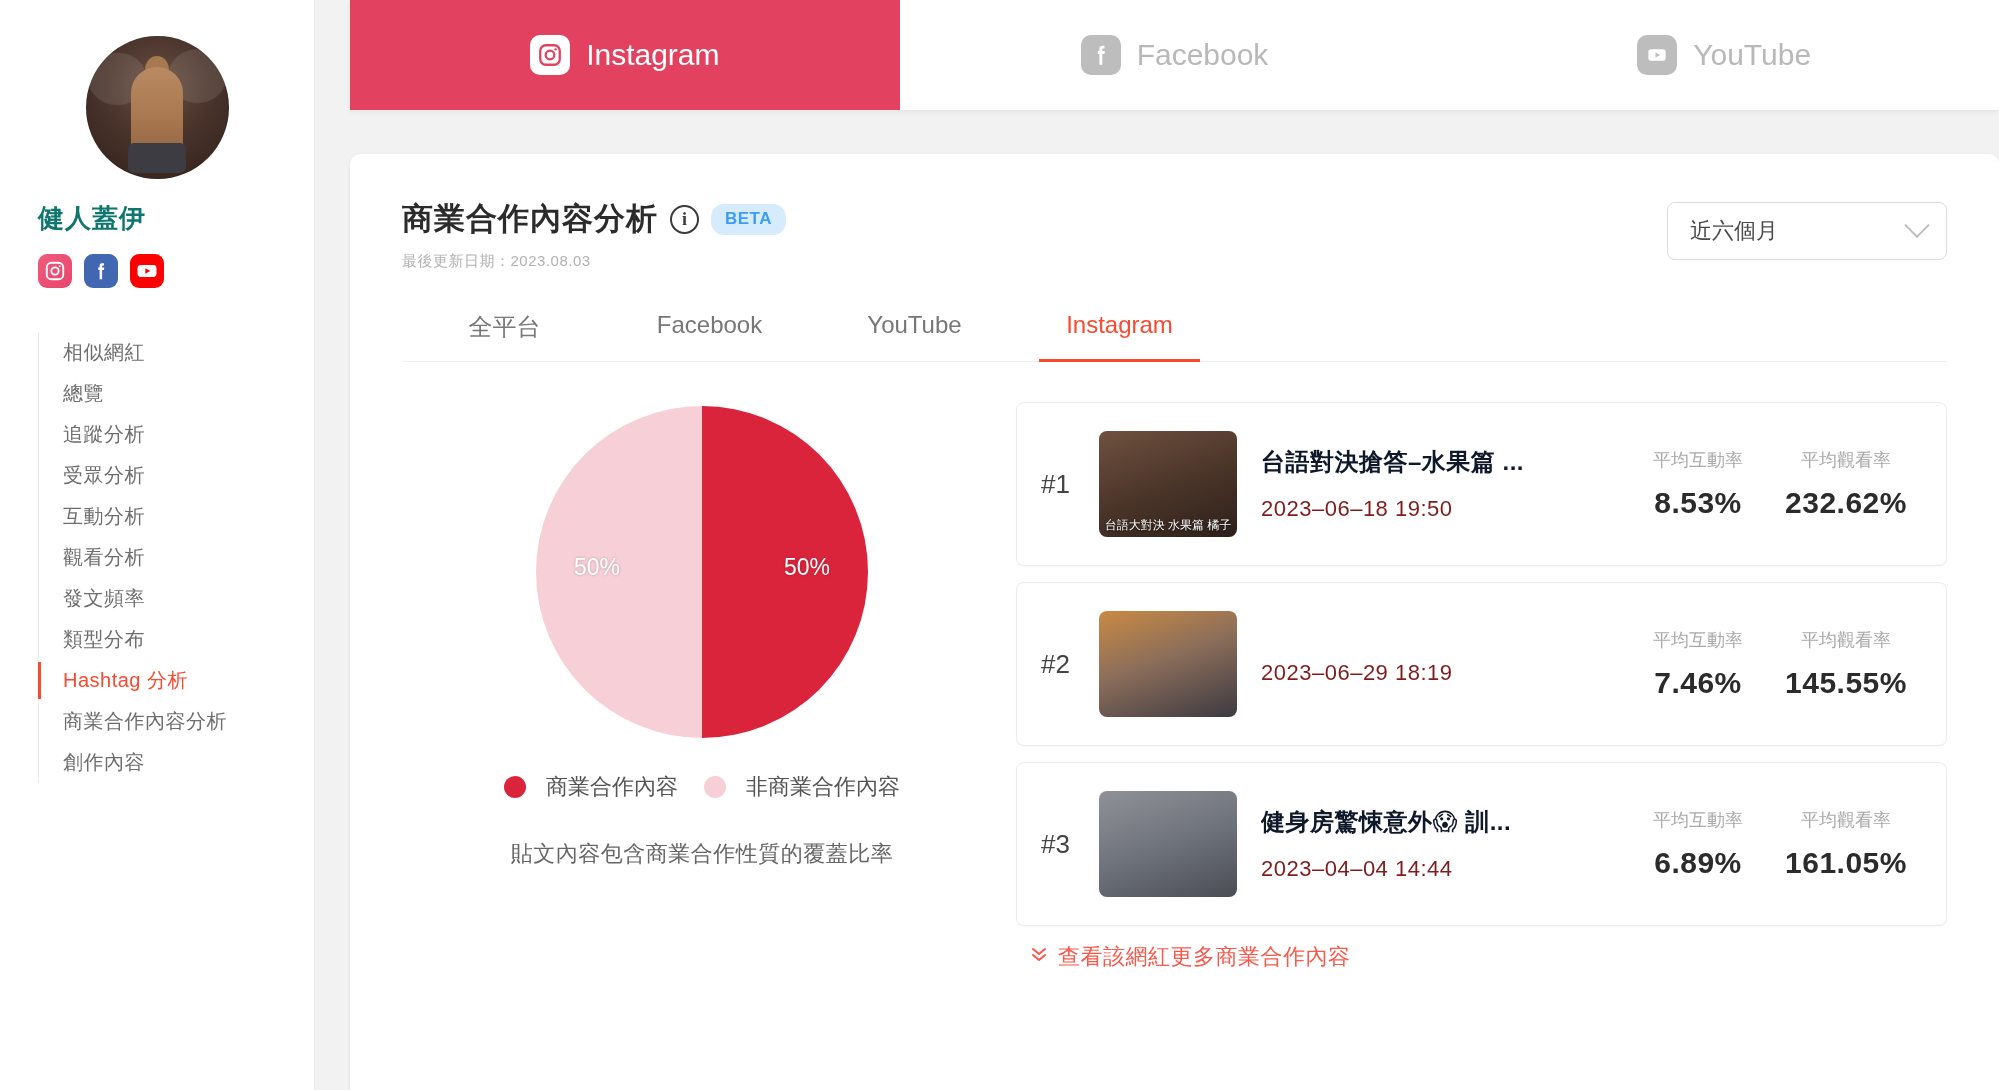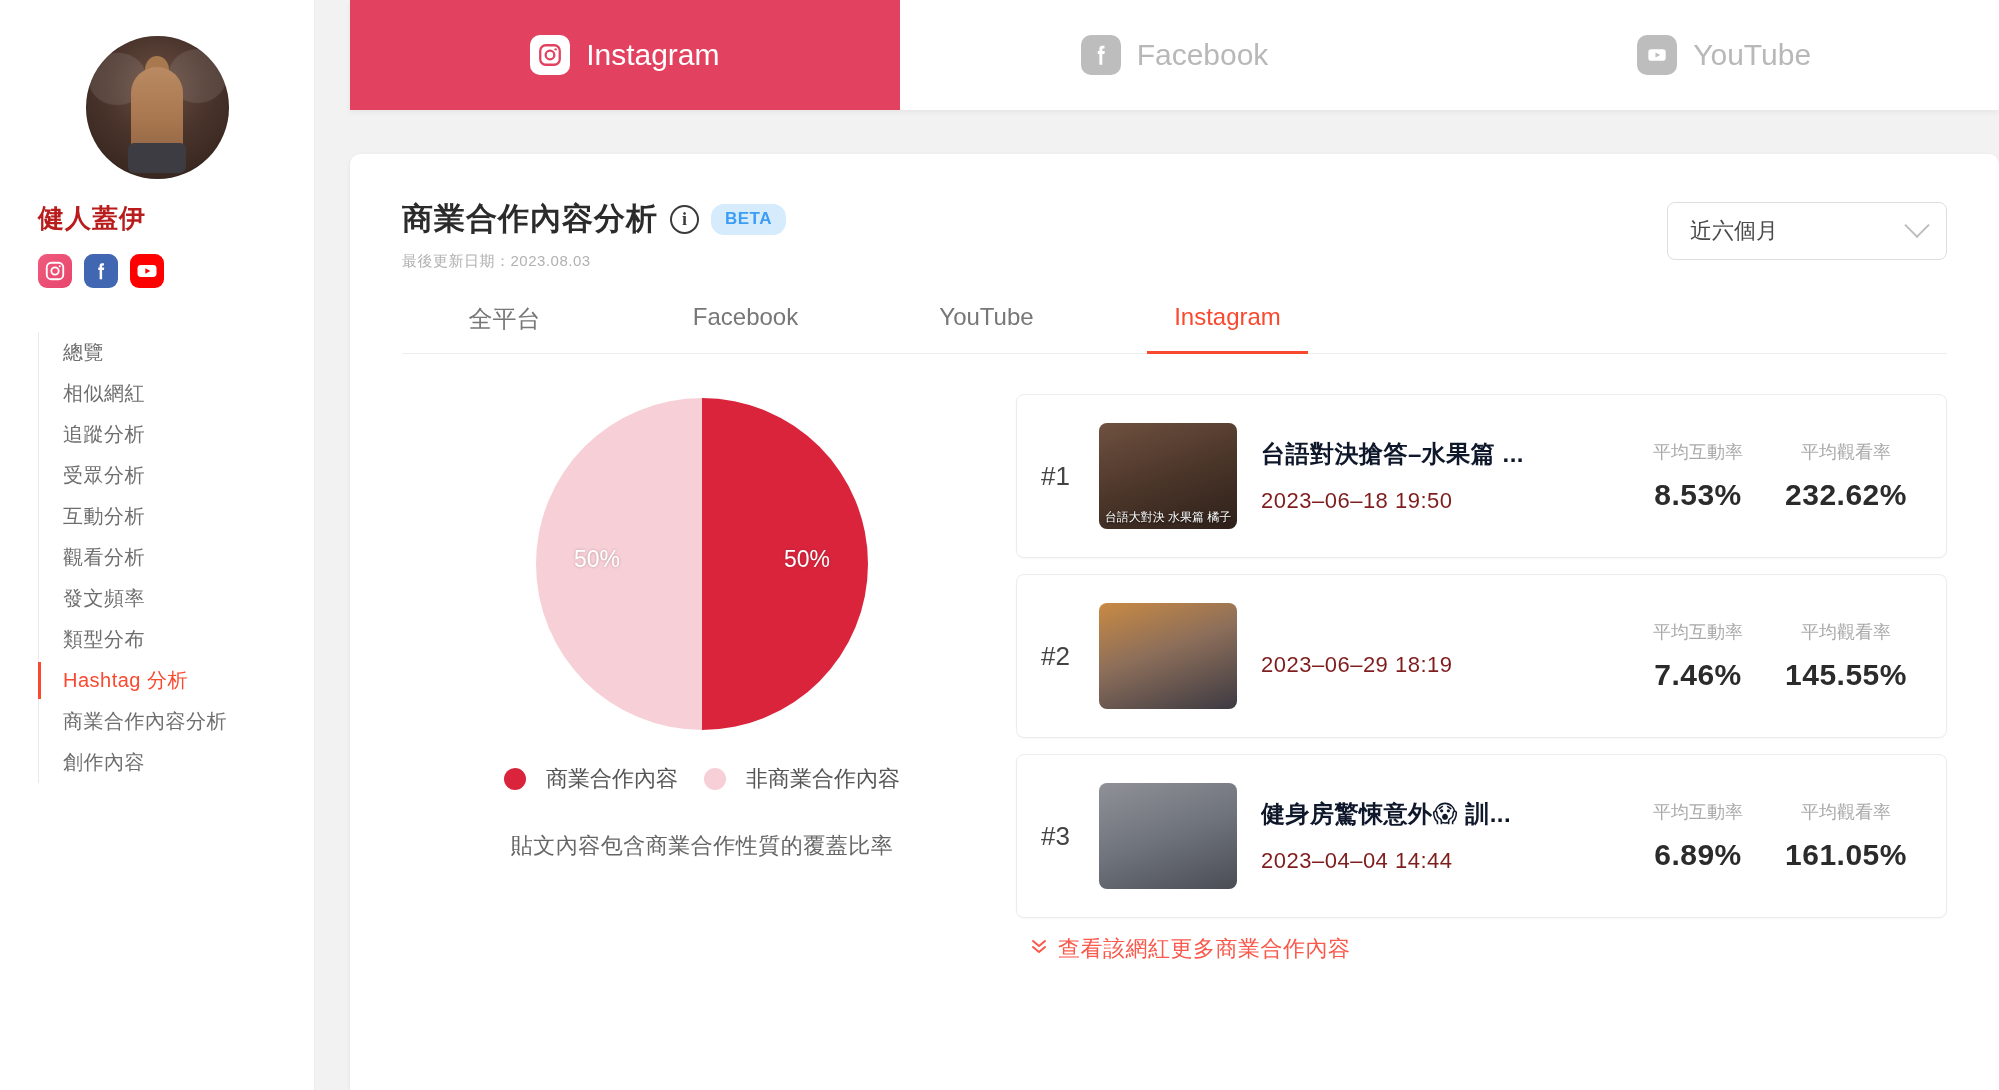"健人蓋伊" .profile-name { color: #b91c1c -> #0f766e }
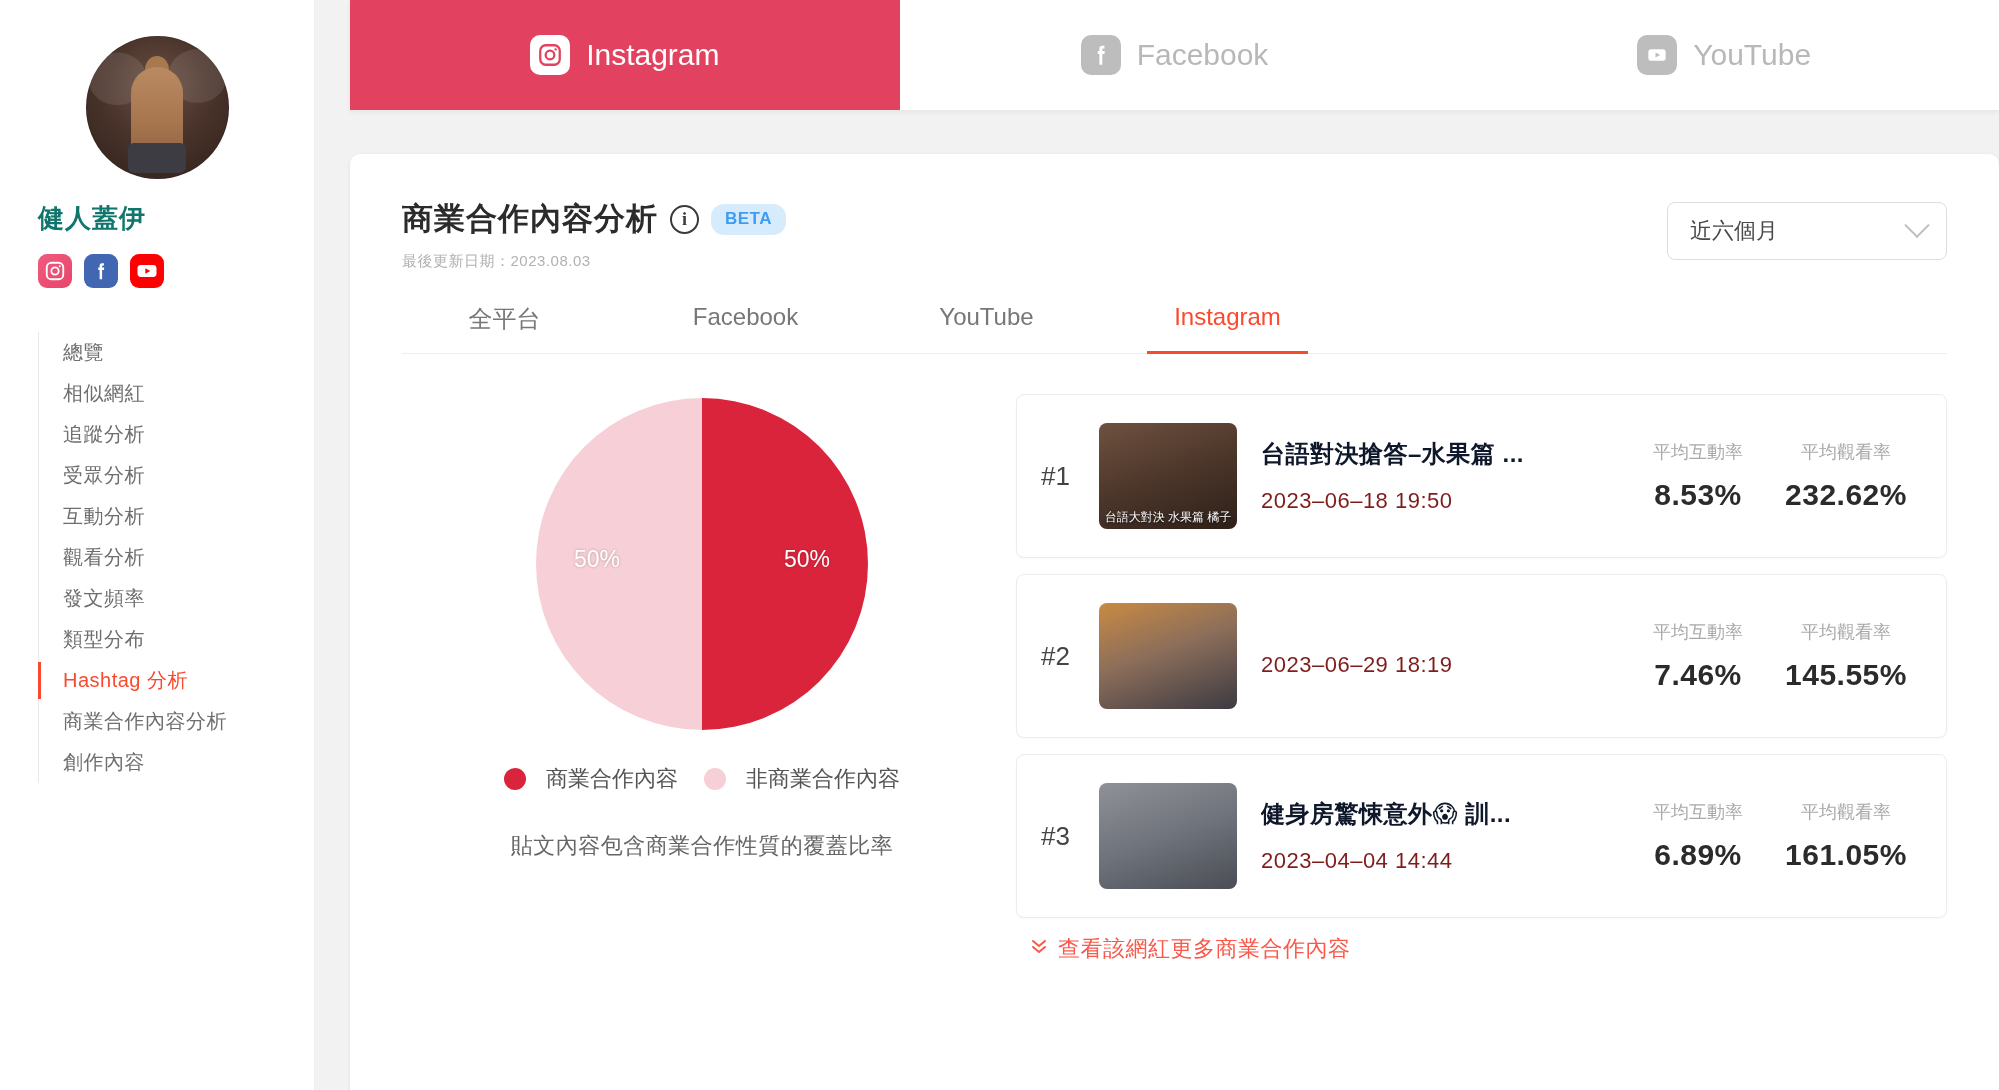"全平台" .subtabs { gap: 36px -> none; margin-top: 32px -> 40px }
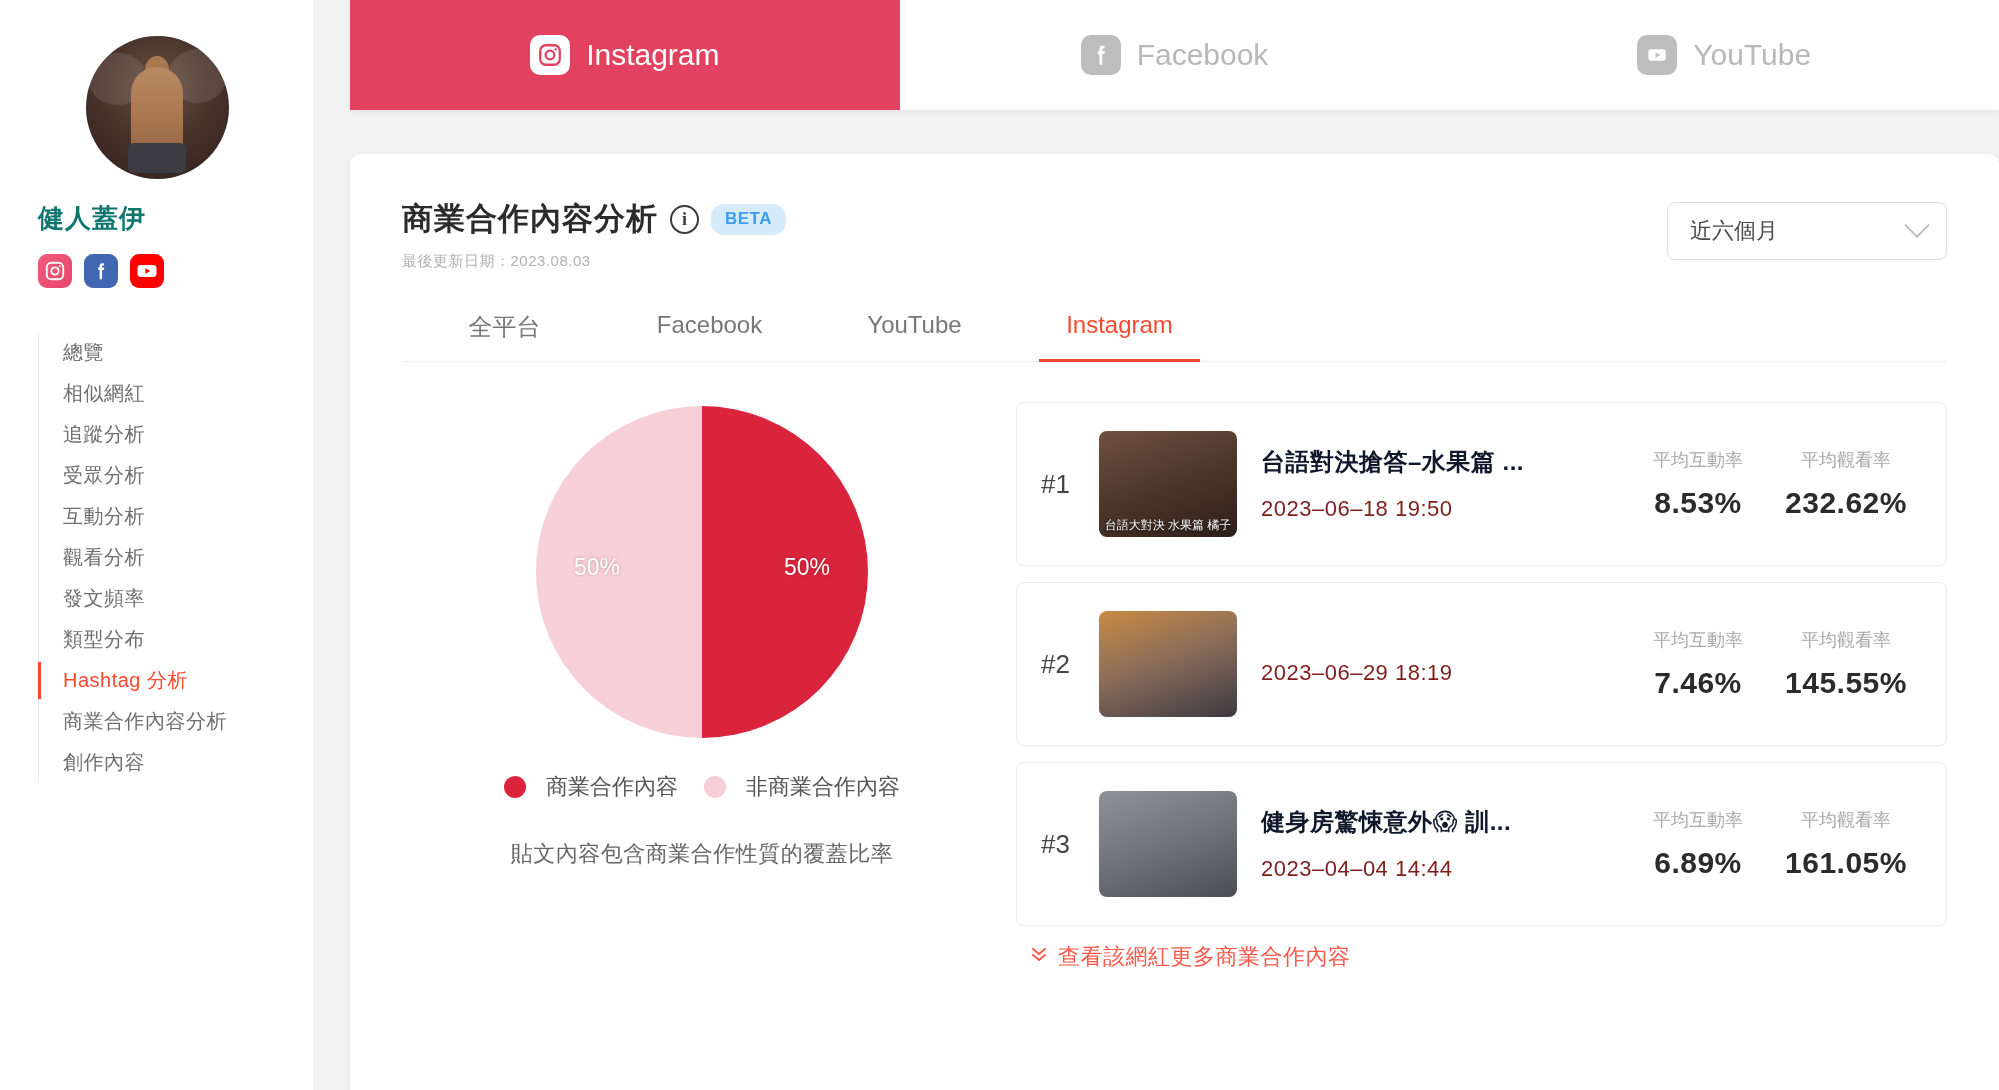"總覽" div.menu-item { order: before "相似網紅" -> after "相似網紅" }
